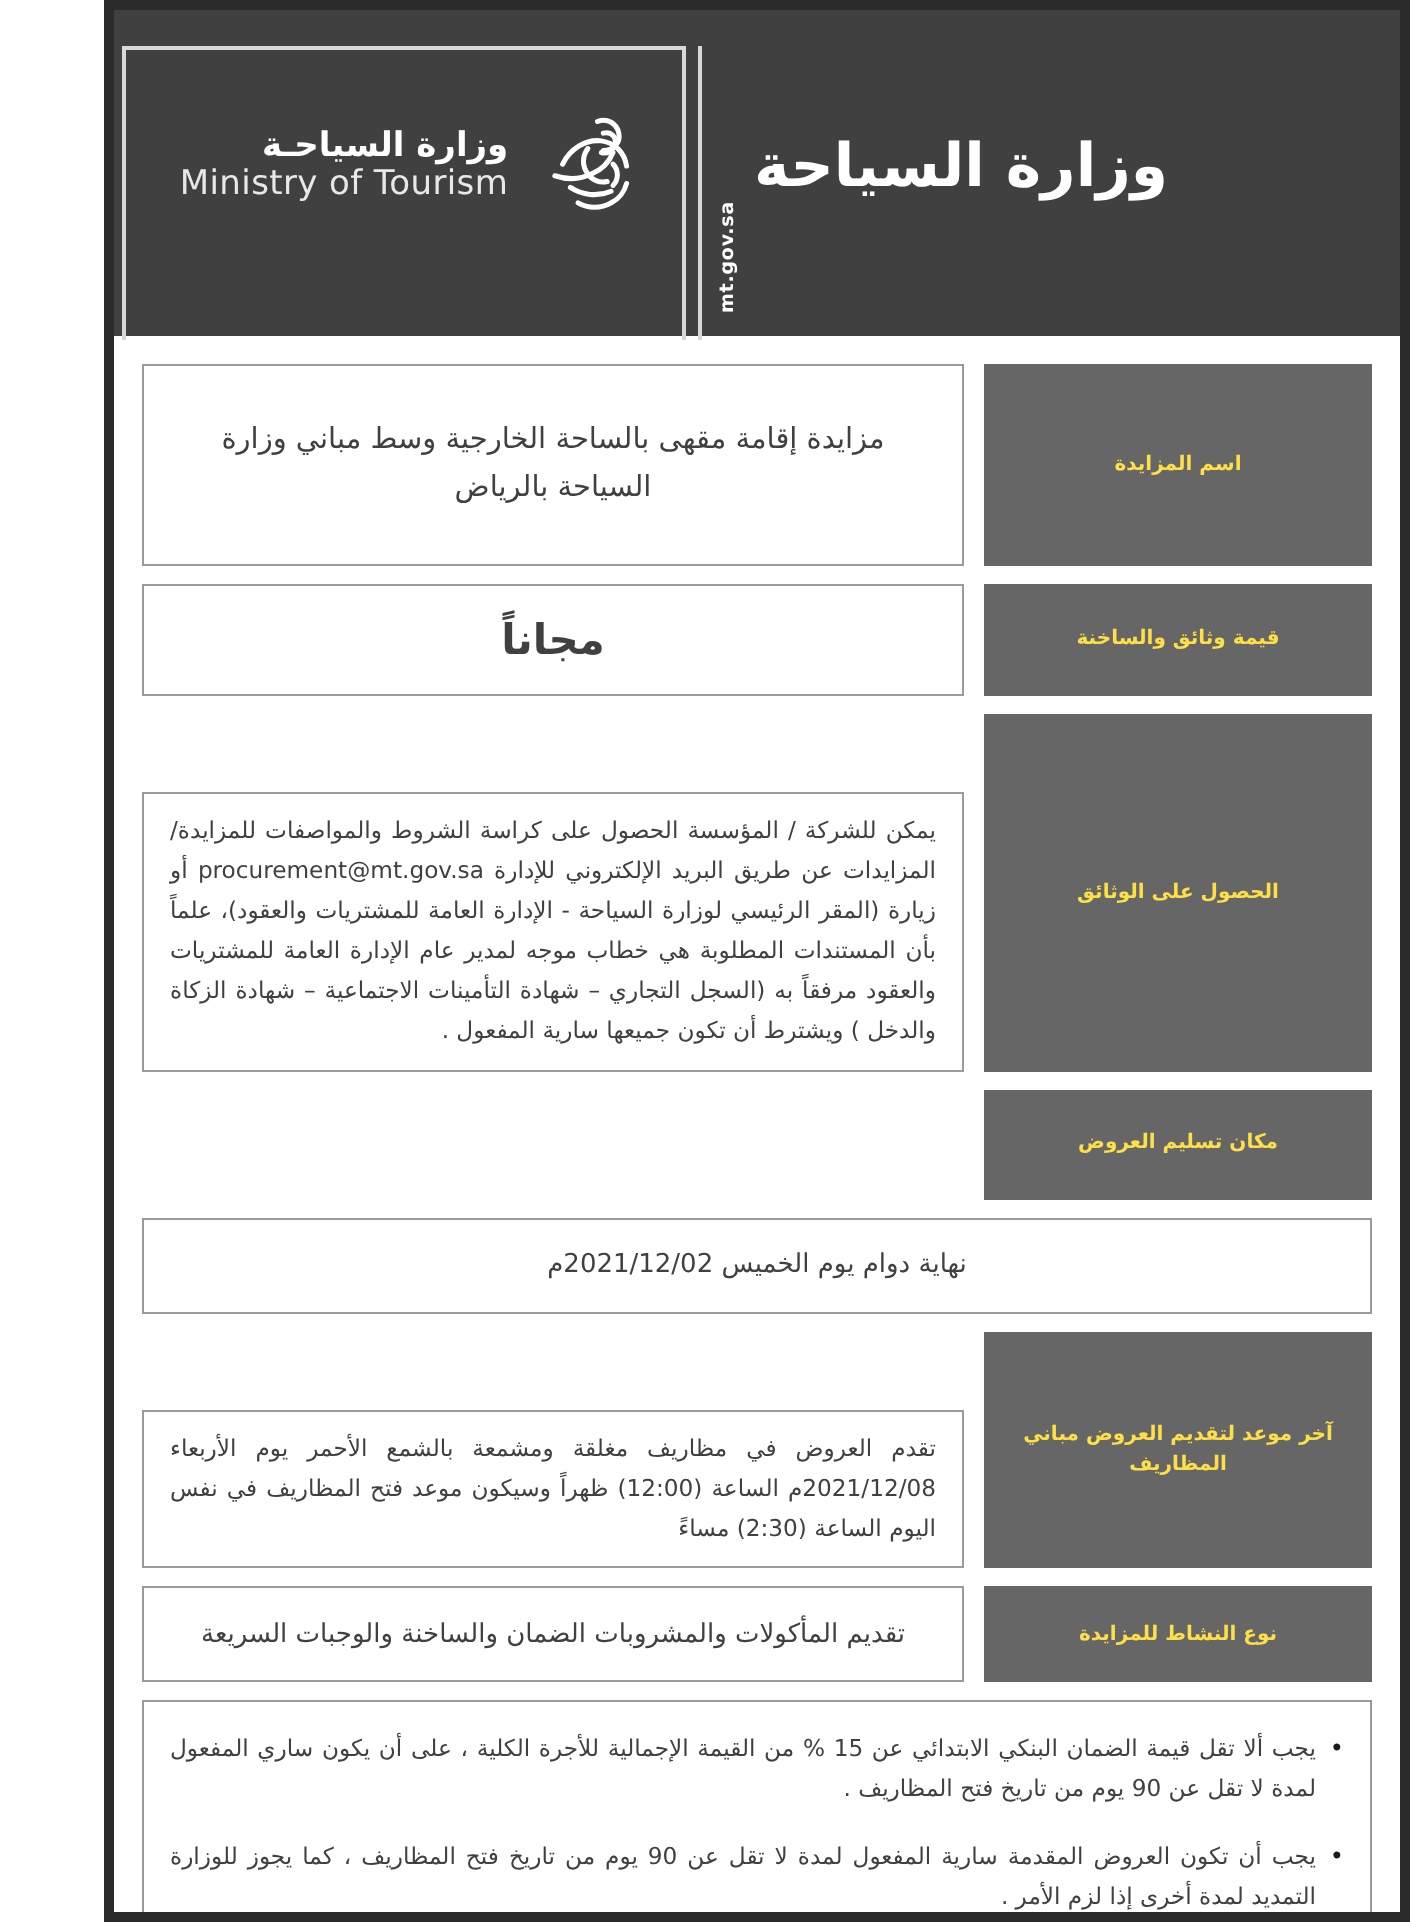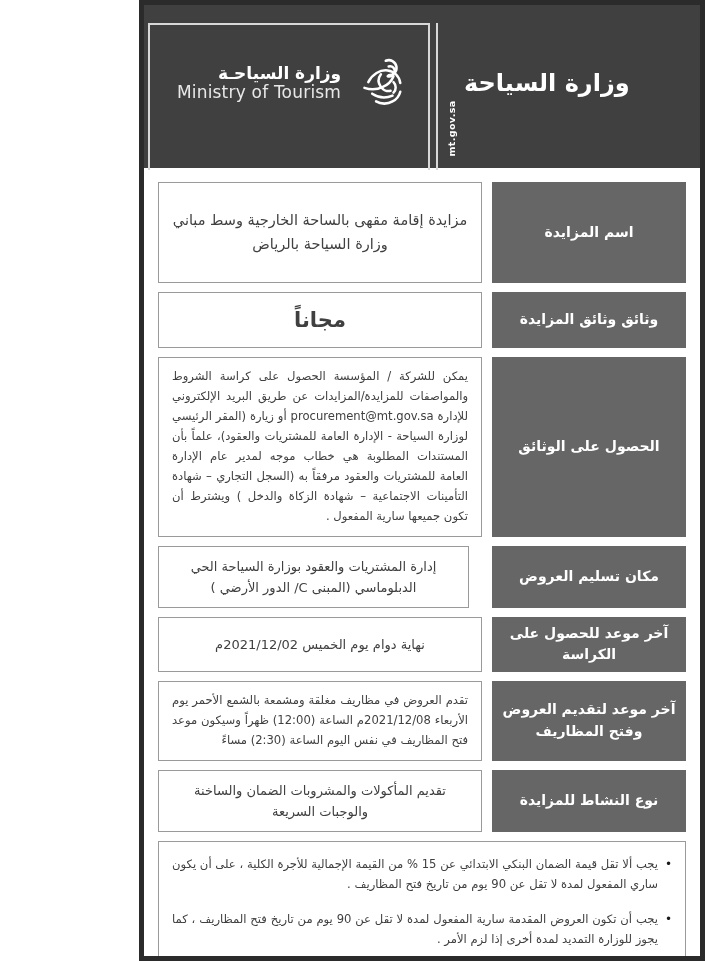"وزارة السياحـة" .page { width: 566px -> 653px }
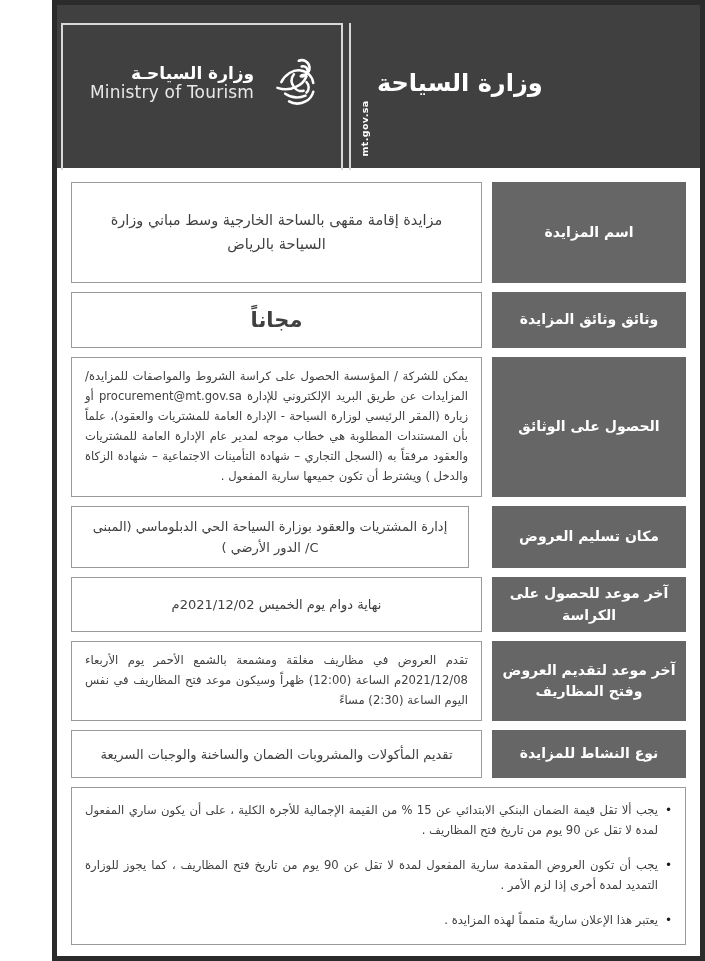"وزارة السياحة" .header-title-2 { font-size: 24px -> 30px }
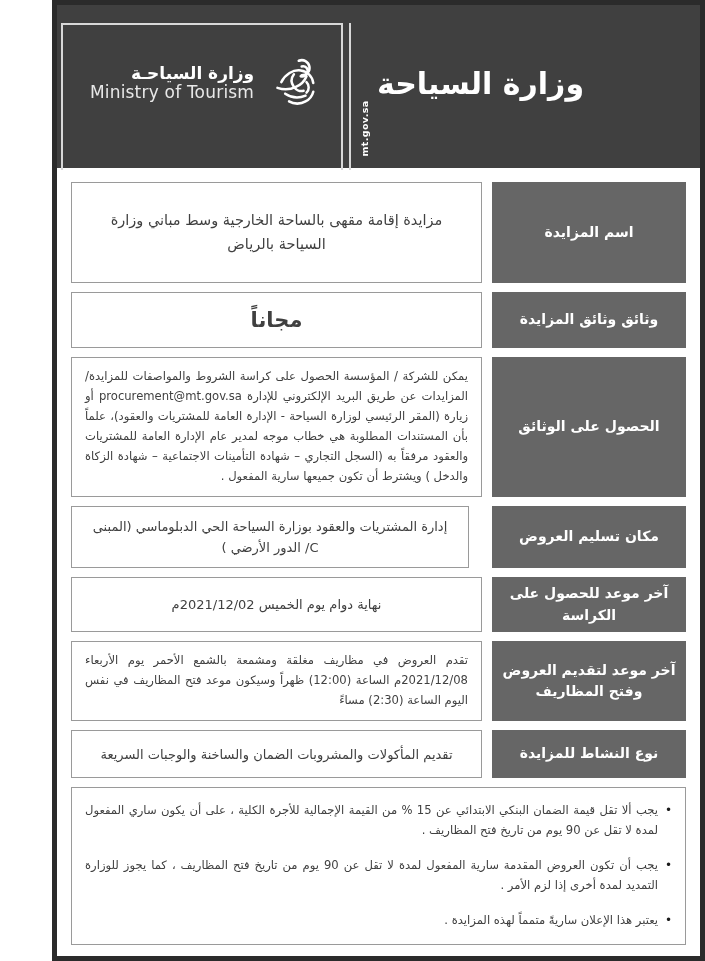"اسم المزايدة" .cell-label { color: #ffffff -> #fde047; font-size: 14px -> 10px }
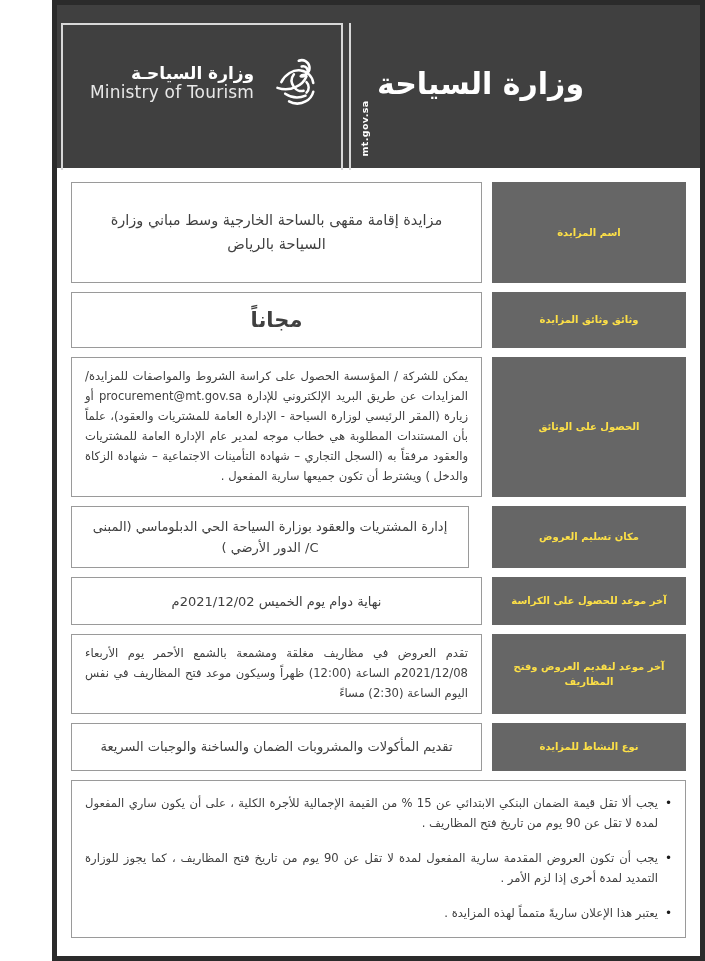"وثائق وثائق المزايدة" div.cell-label { text: وثائق وثائق المزايدة -> قيمة وثائق والساخنة }
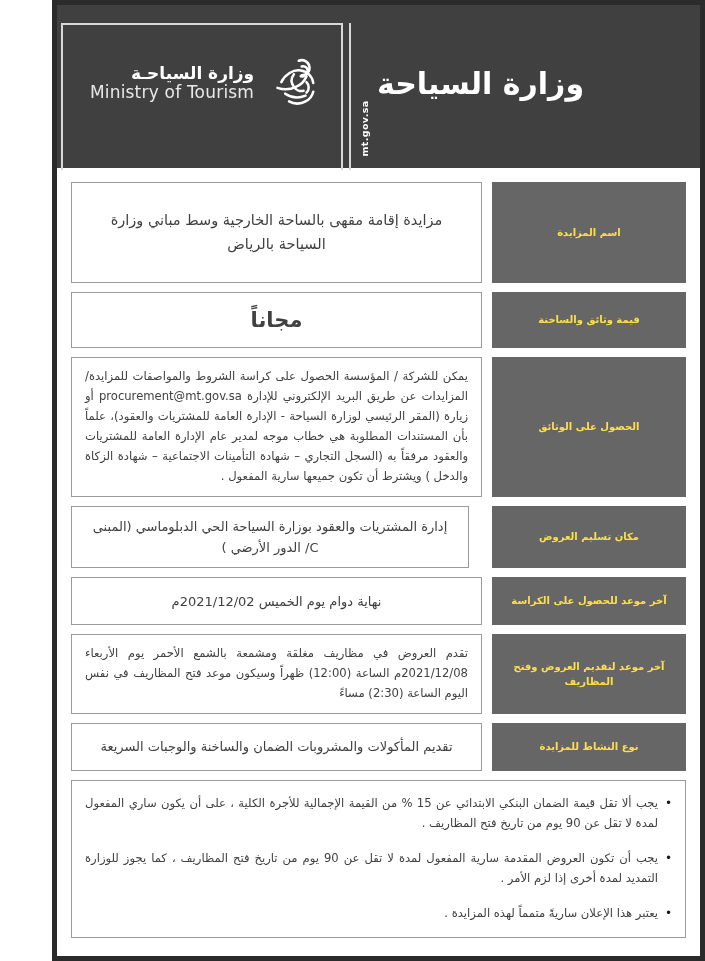"يمكن للشركة / المؤسسة الحصول" .v-justify { margin-top: none -> 39px }
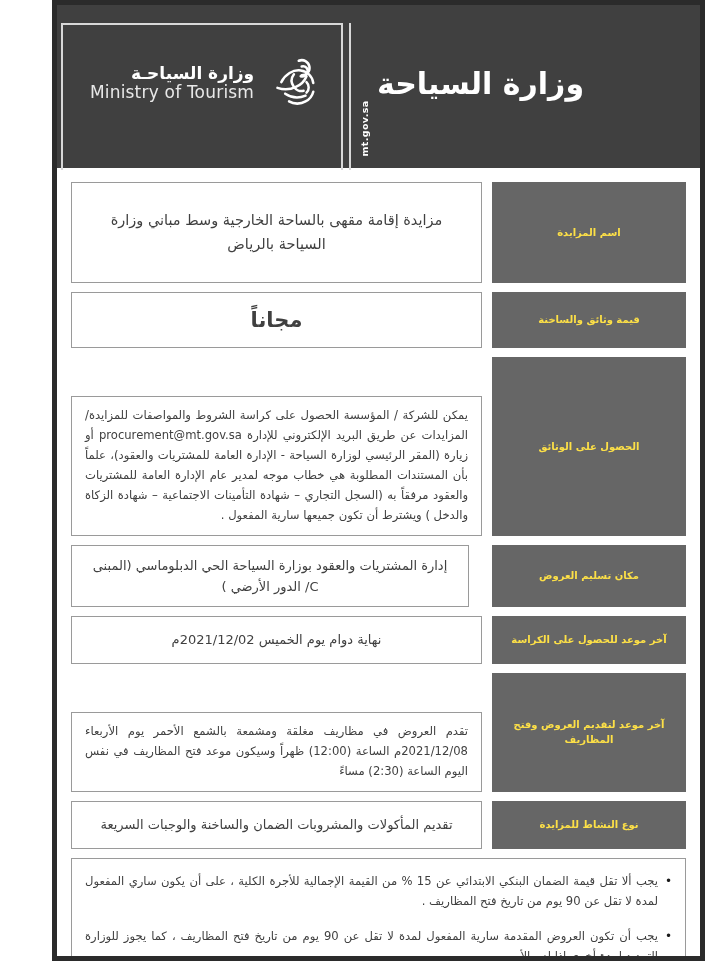"إدارة المشتريات والعقود بوزارة السياحة" div.cell-value { html: <div>إدارة المشتريات والعقود بوزارة السياحة الحي الدبلوماسي (المبنى C/ الدور الأرضي )</div> -> none }
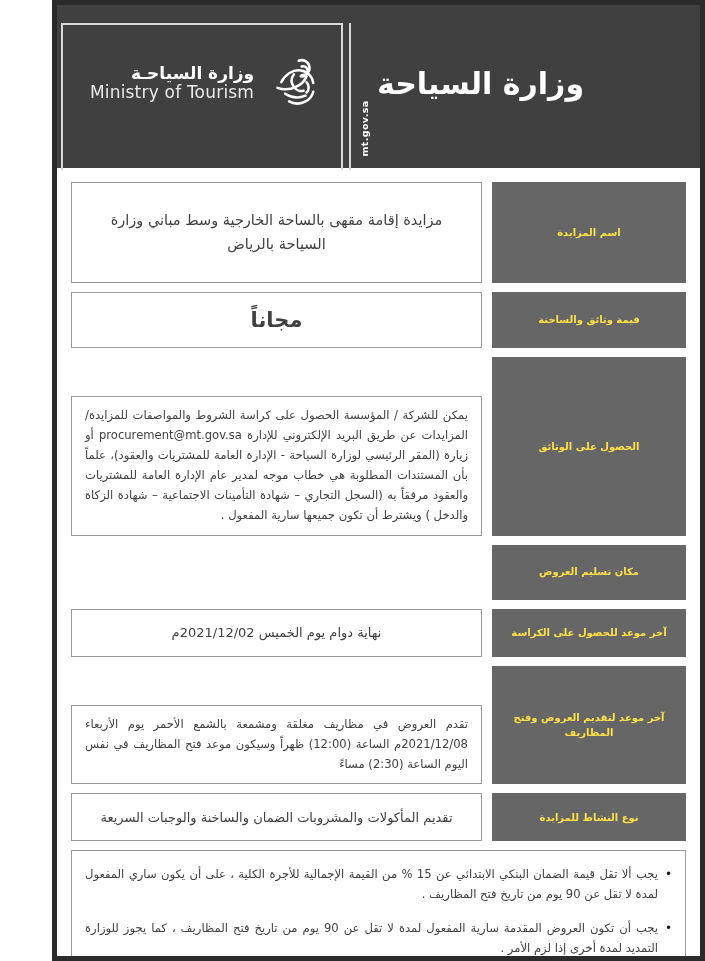"آخر موعد للحصول على الكراسة" div.cell-label { html: <div>آخر موعد للحصول على الكراسة</div> -> none }
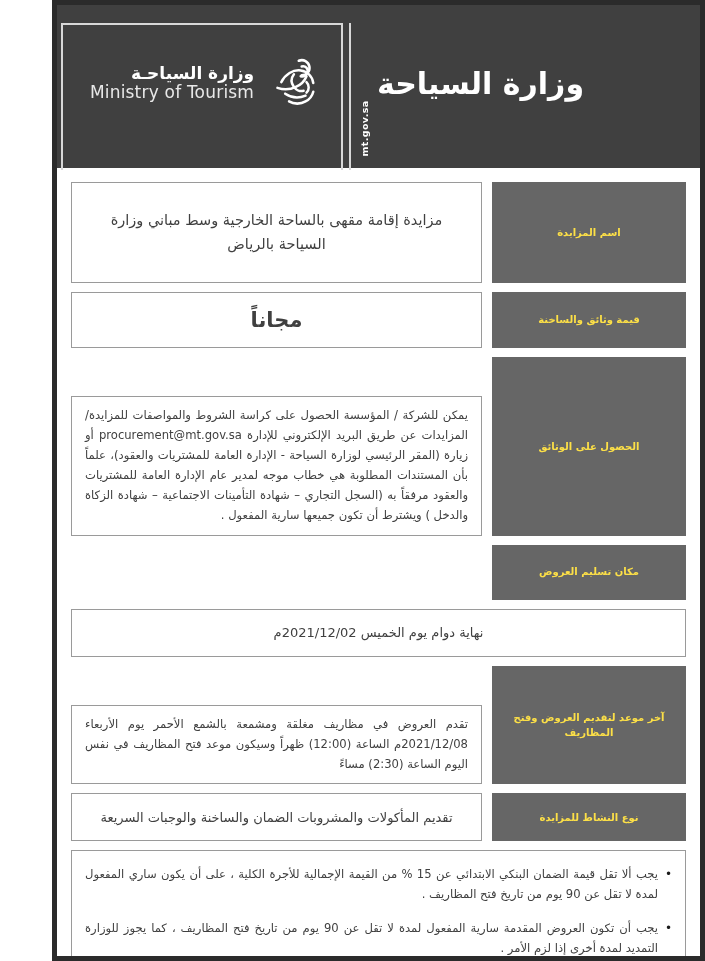"آخر موعد لتقديم العروض وفتح" div.cell-label { text: وفتح -> مباني }
